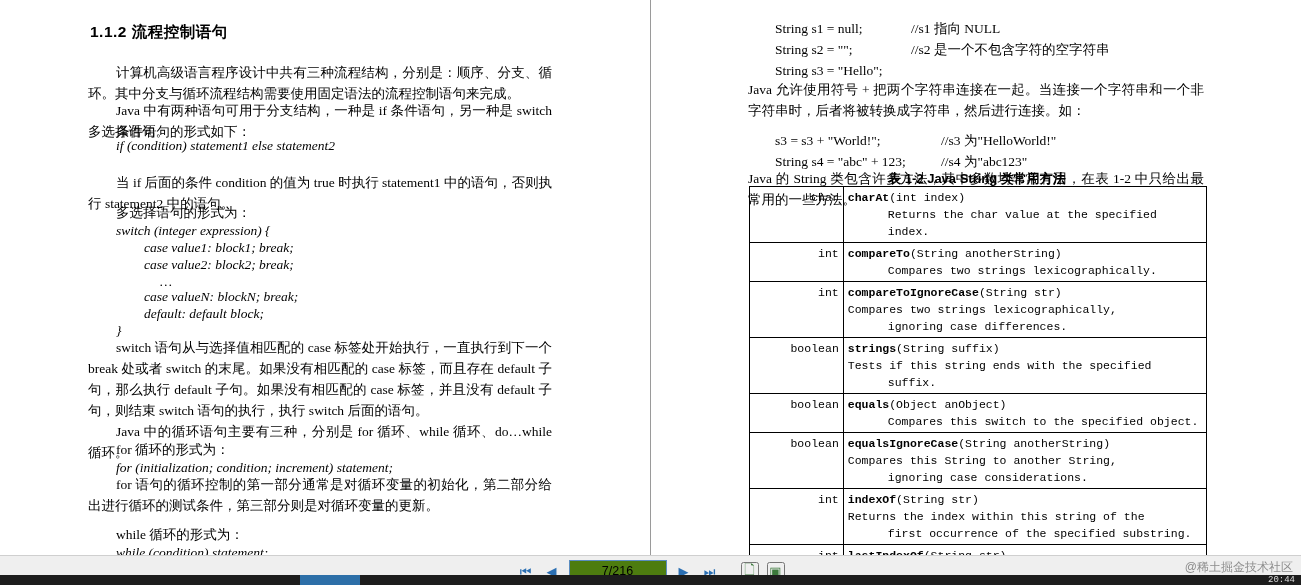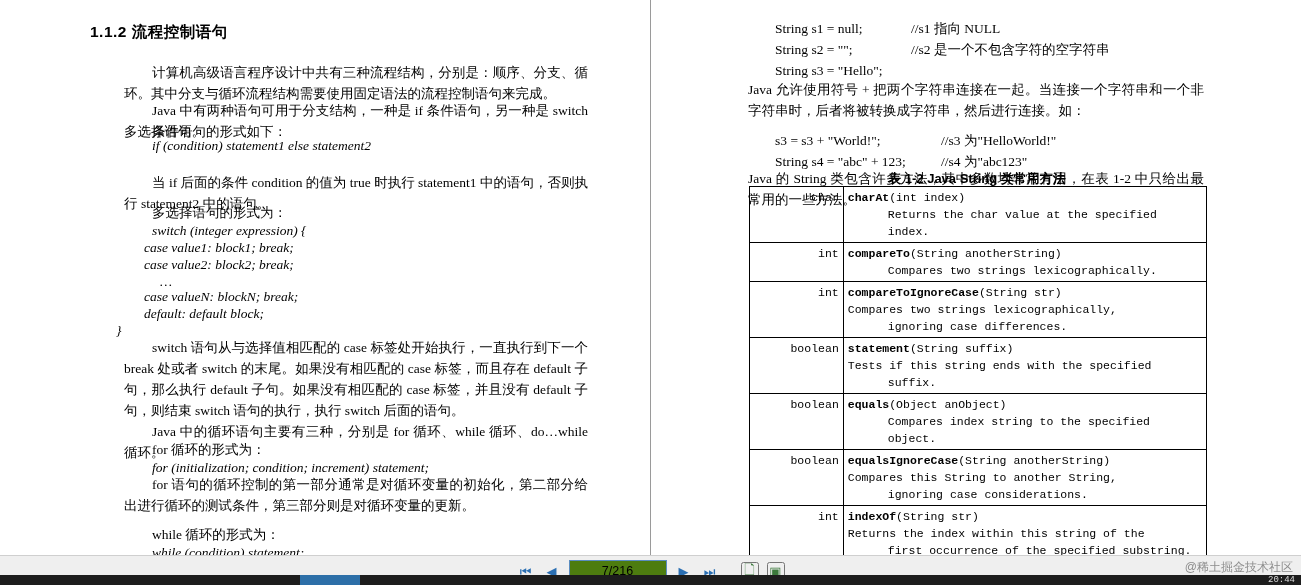"计算机高级语言程序设计中共有三种流程结构，分别是：顺序、分支、循环。其中分支与循" .ind { margin-left: 36px -> none }
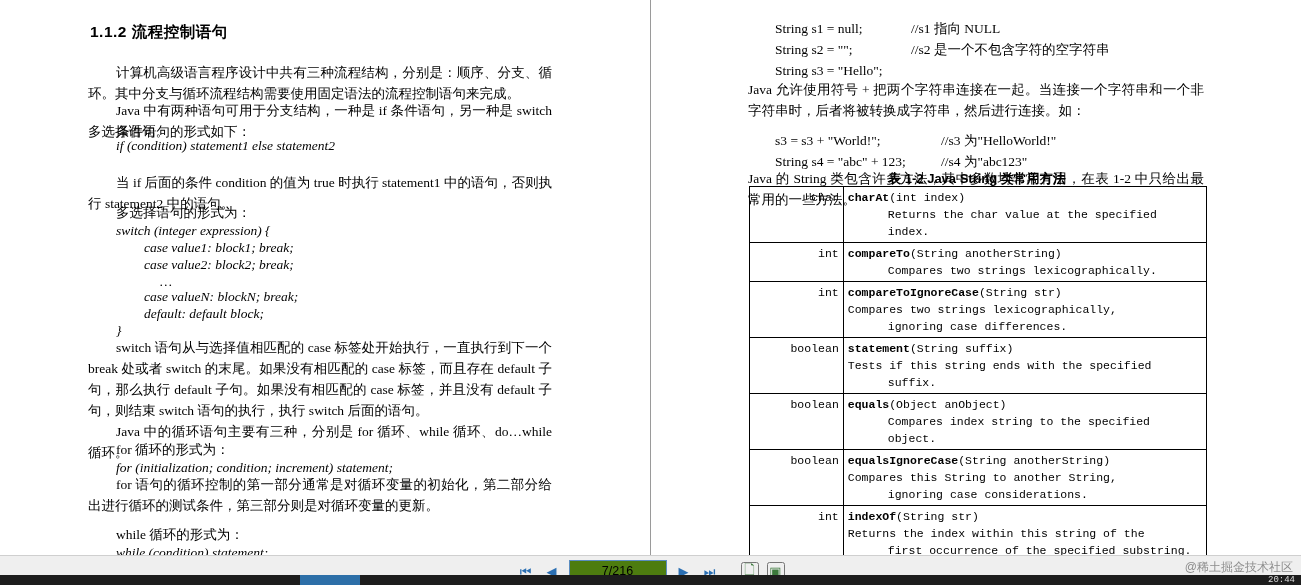"statement" span.nm { text: statement -> strings }
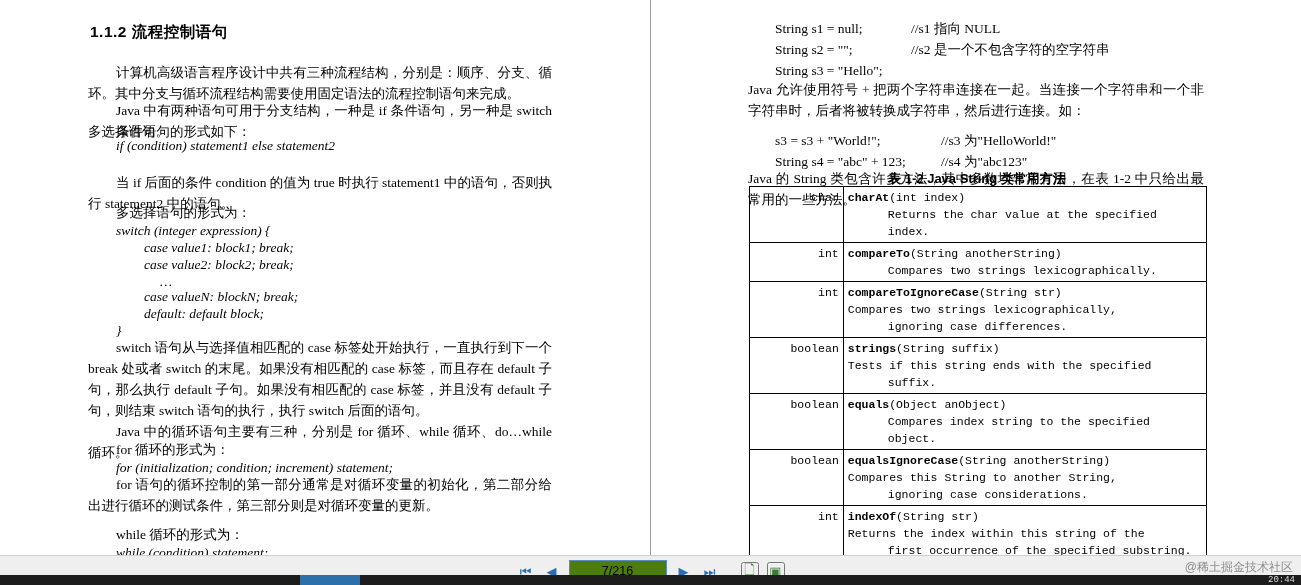"Compares index string to the" span.desc { text: index string -> this switch }
